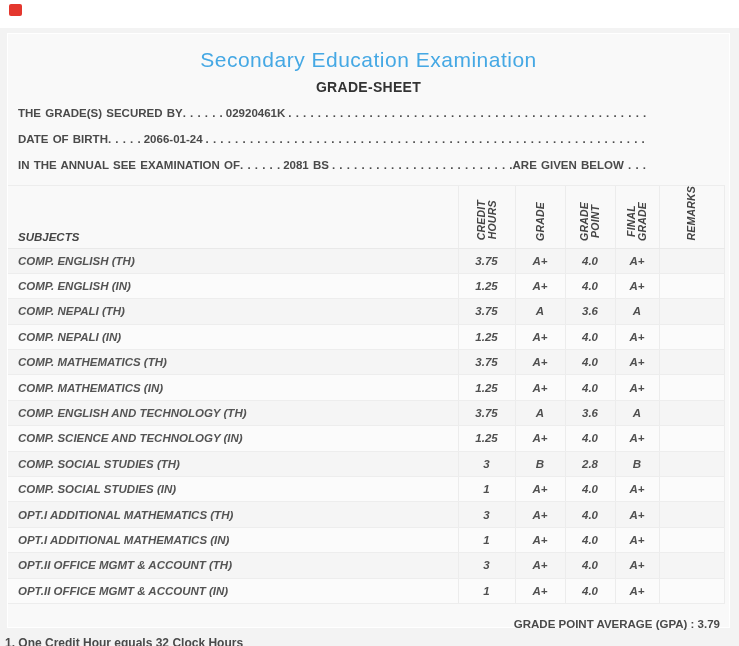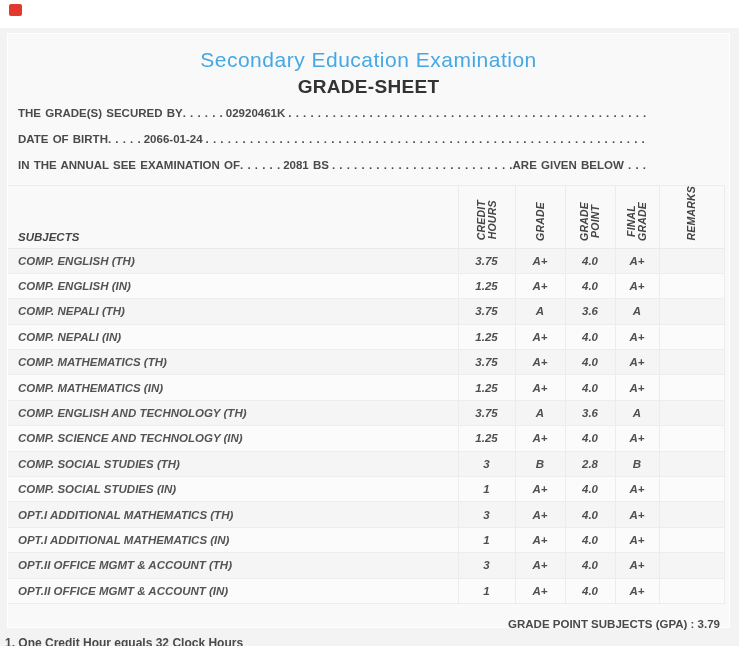"GRADE-SHEET" .subtitle { font-size: 19px -> 14px }
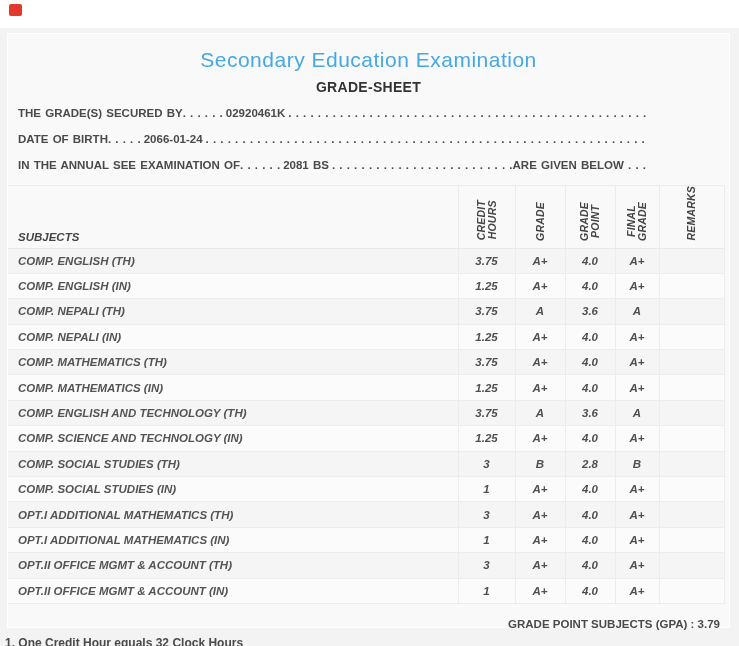"GRADE POINT SUBJECTS (GPA) :" span { text: SUBJECTS -> AVERAGE }
